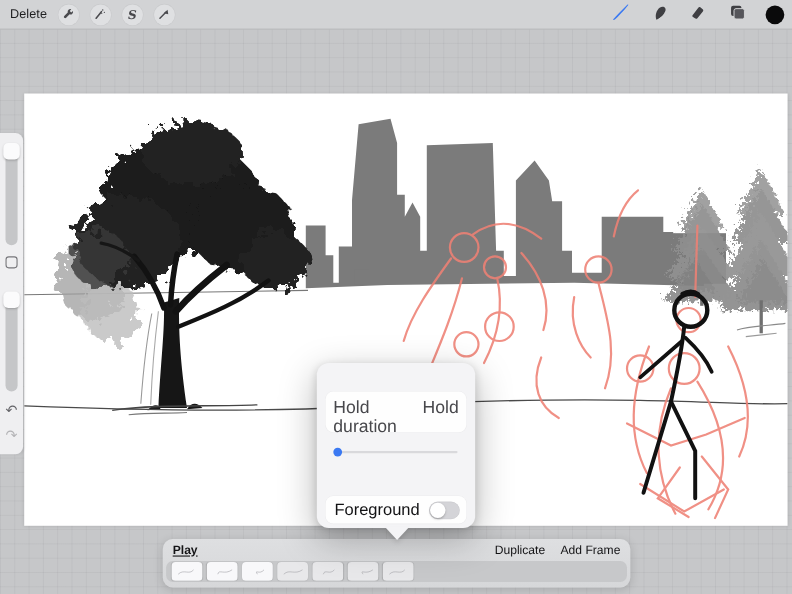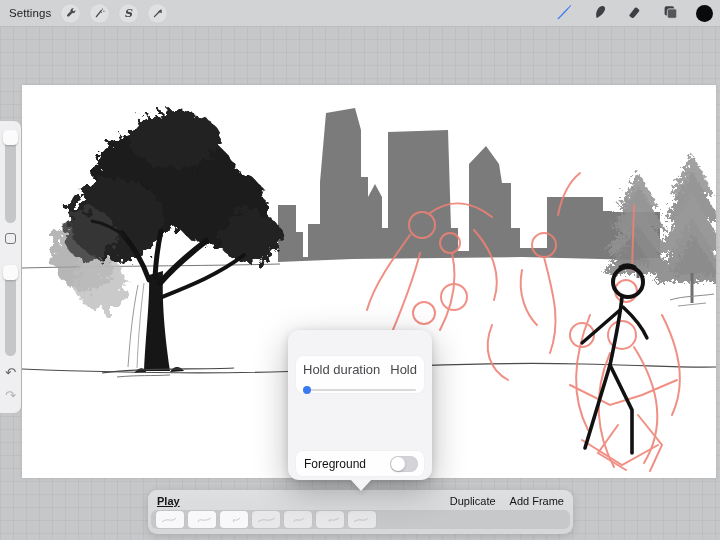"Settings" span.gallery-label { text: Settings -> Delete }
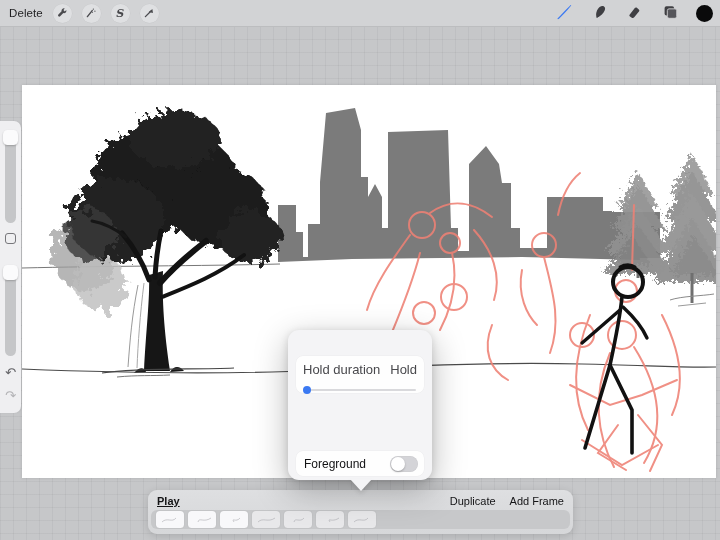"Hold duration" .hold-row { font-size: 13px -> 16px }
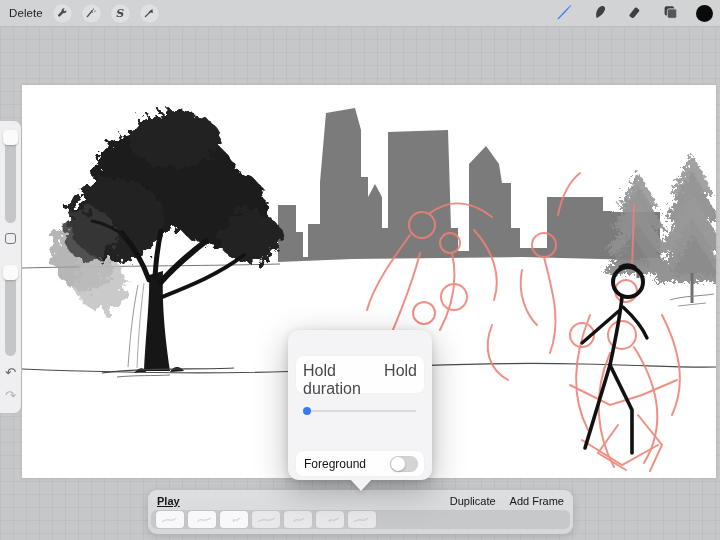"Foreground" .fg-label { font-size: 12px -> 15px }
